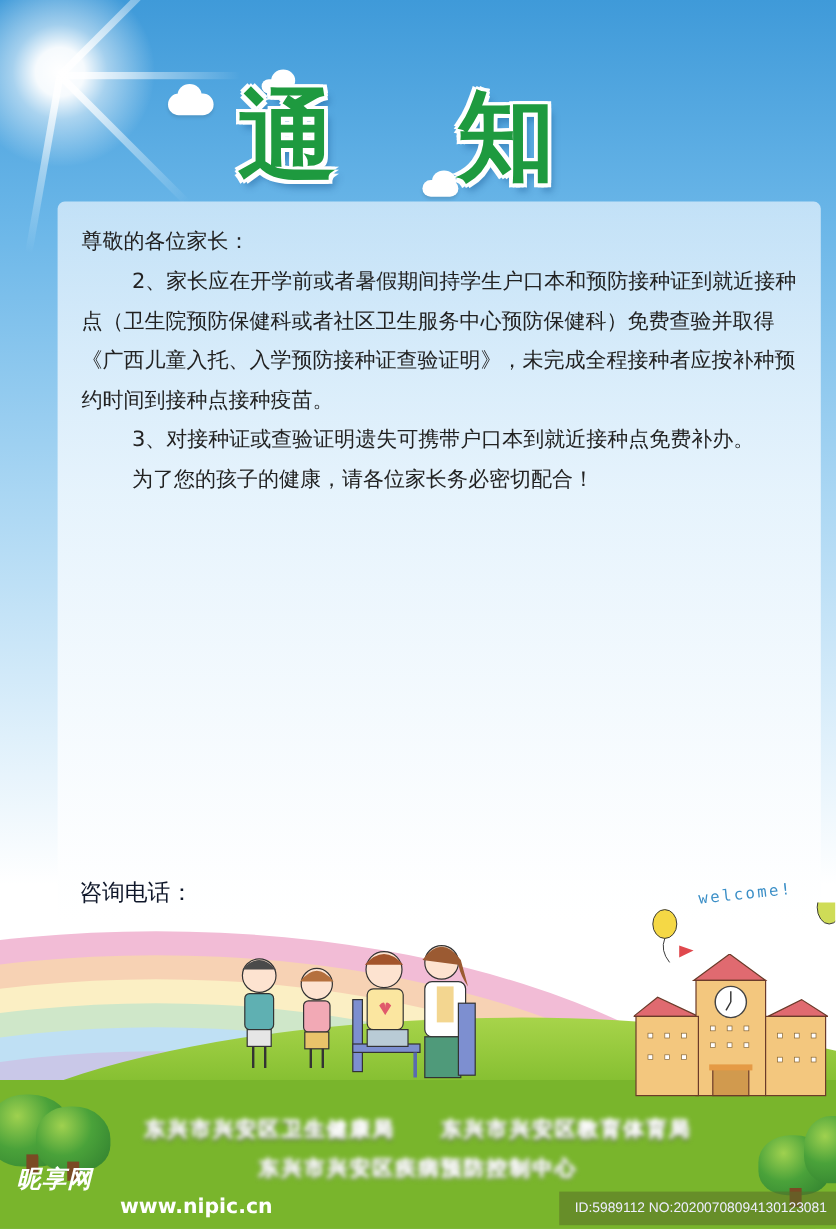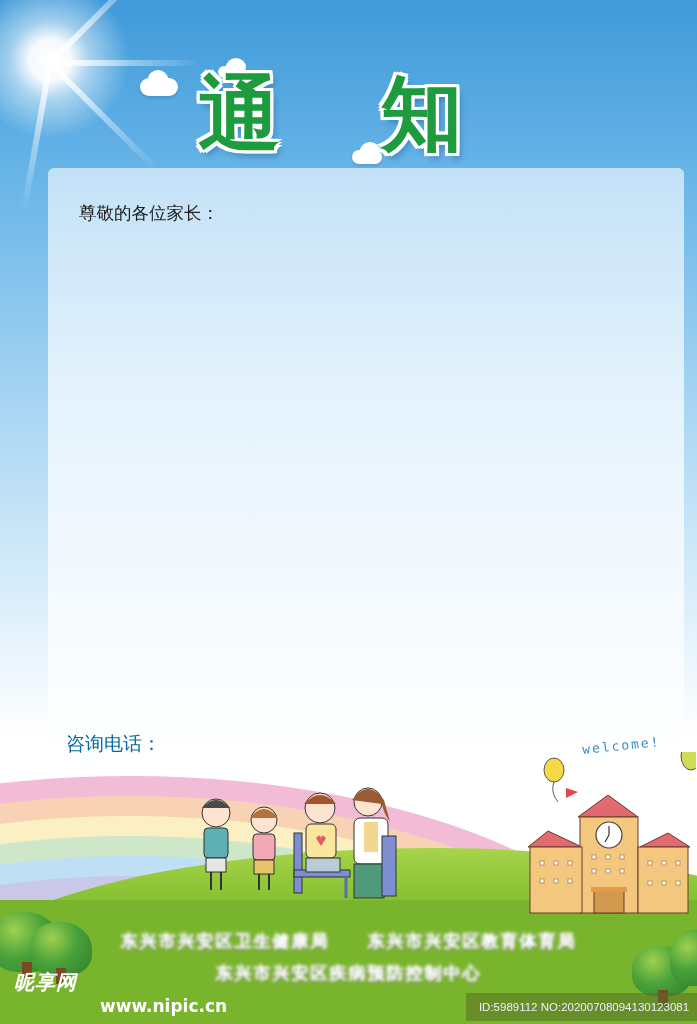"尊敬的各位家长：" .text p { margin: 11px -> 0 }
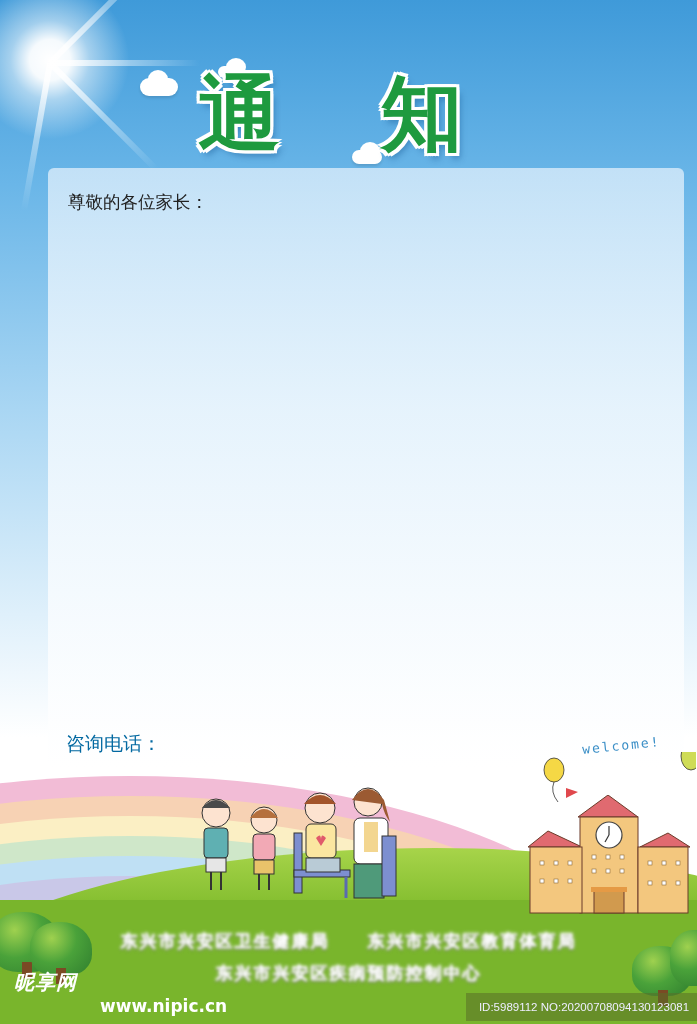"2、家长应在开学前或者暑假期间持学生户口本和预防接种证到就近接种点（卫生院预防保" p.indent { html: none -> <p>2、家长应在开学前或者暑假期间持学生户口本和预防接种证到就近接种点（卫生院预防保健科或者社区卫生服务中心预防保健科）免费查验并取得《广西儿童入托、入学预防接种证查验证明》，未完成全程接种者应按补种预约时间到接种点接种疫苗。</p> }
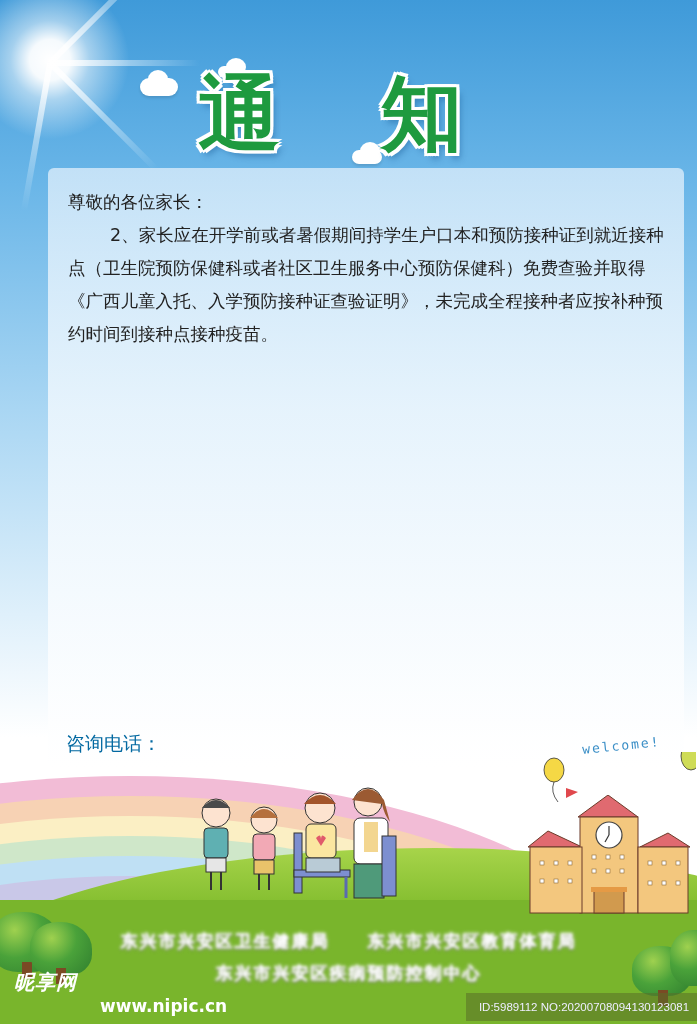"3、对接种证或查验证明遗失可携带户口本到就近接种点免费补办。" p.indent { html: none -> <p>3、对接种证或查验证明遗失可携带户口本到就近接种点免费补办。</p> }
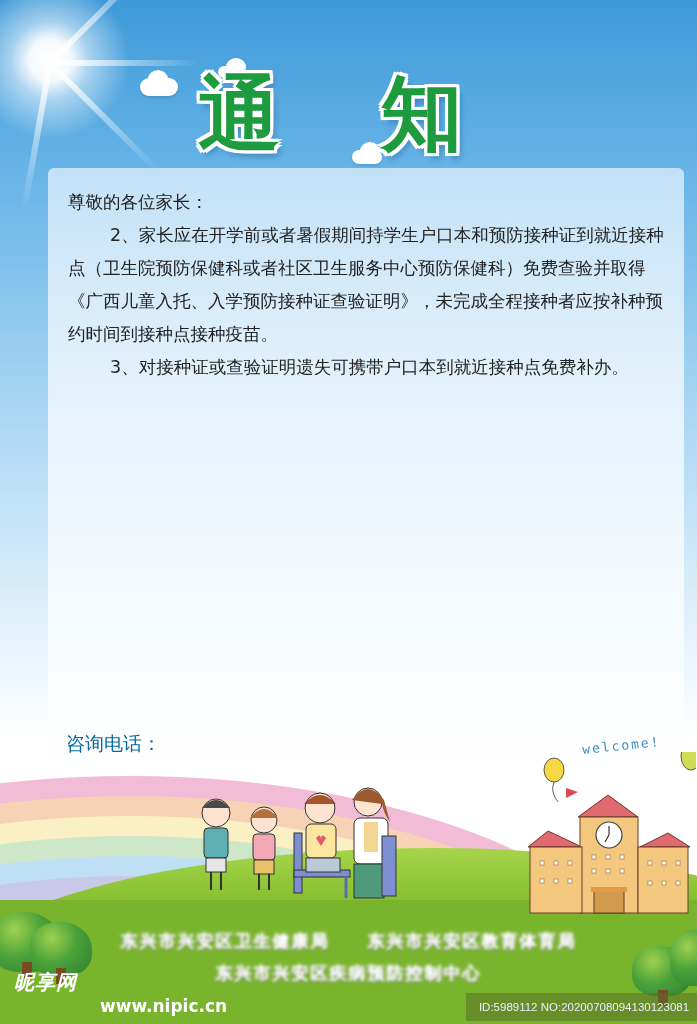"为了您的孩子的健康，请各位家长务必密切配合！" p.indent { html: none -> <p>为了您的孩子的健康，请各位家长务必密切配合！</p> }
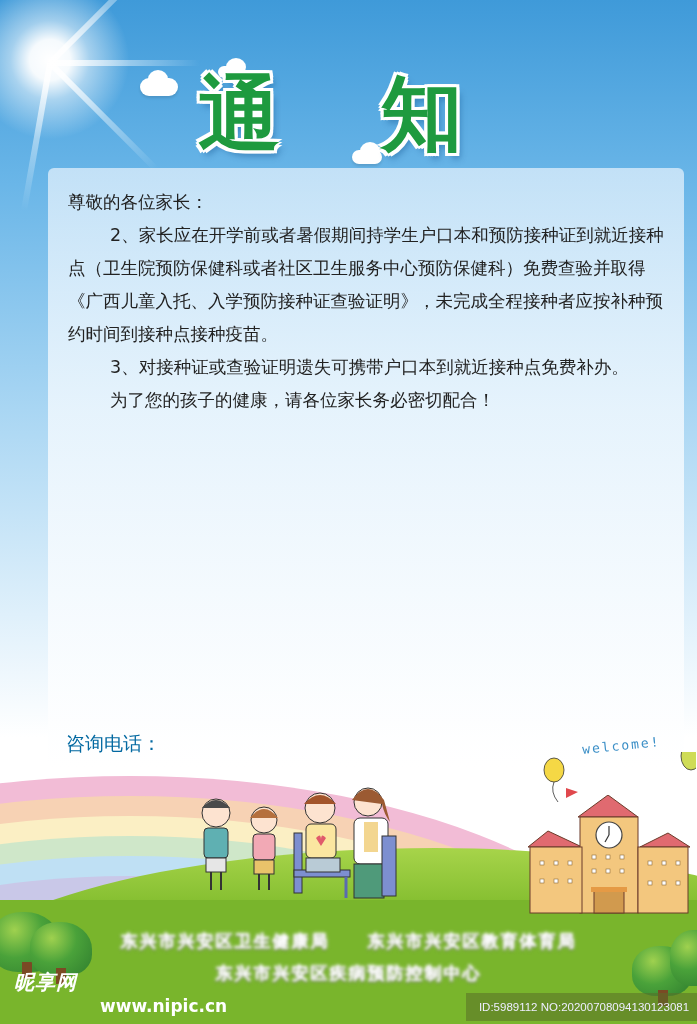"咨询电话：" .contact { color: #0369a1 -> #0f172a }
